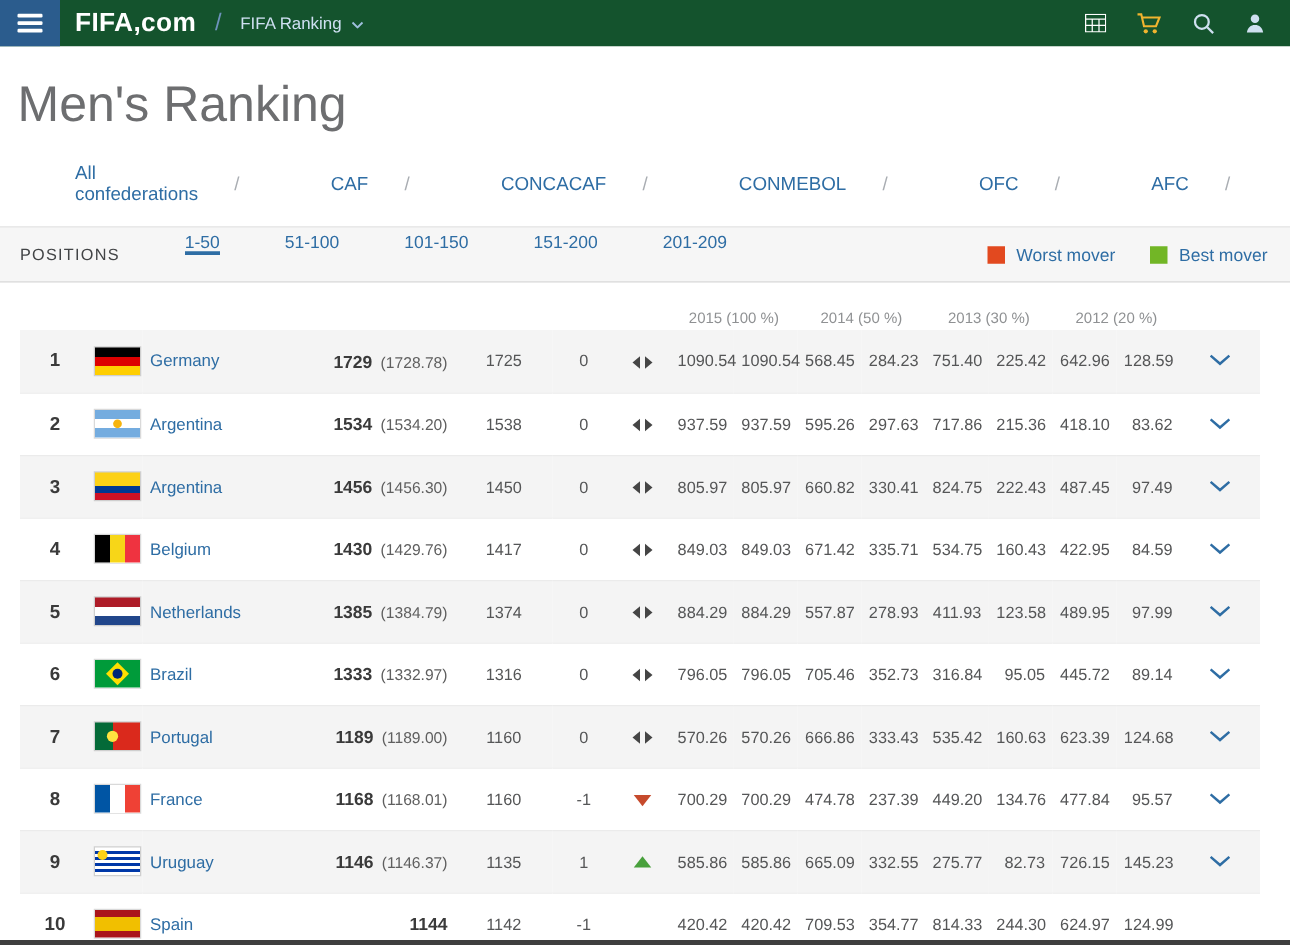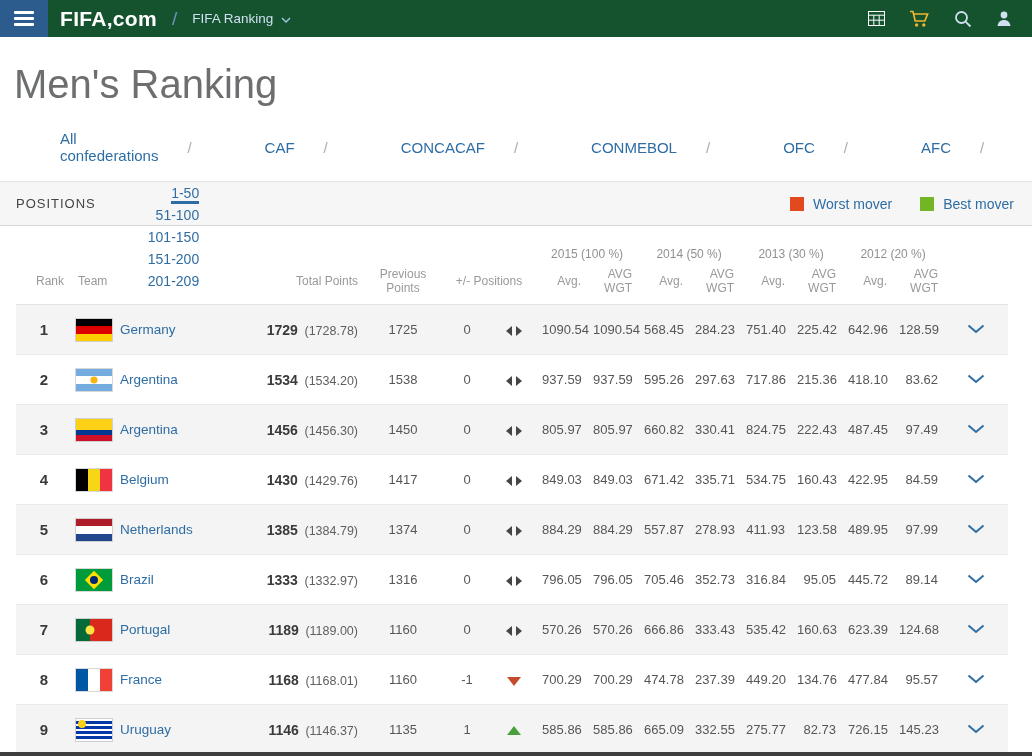"1-50" .pos-tabs { align-items: flex-end -> flex-start; flex-direction: column -> none }
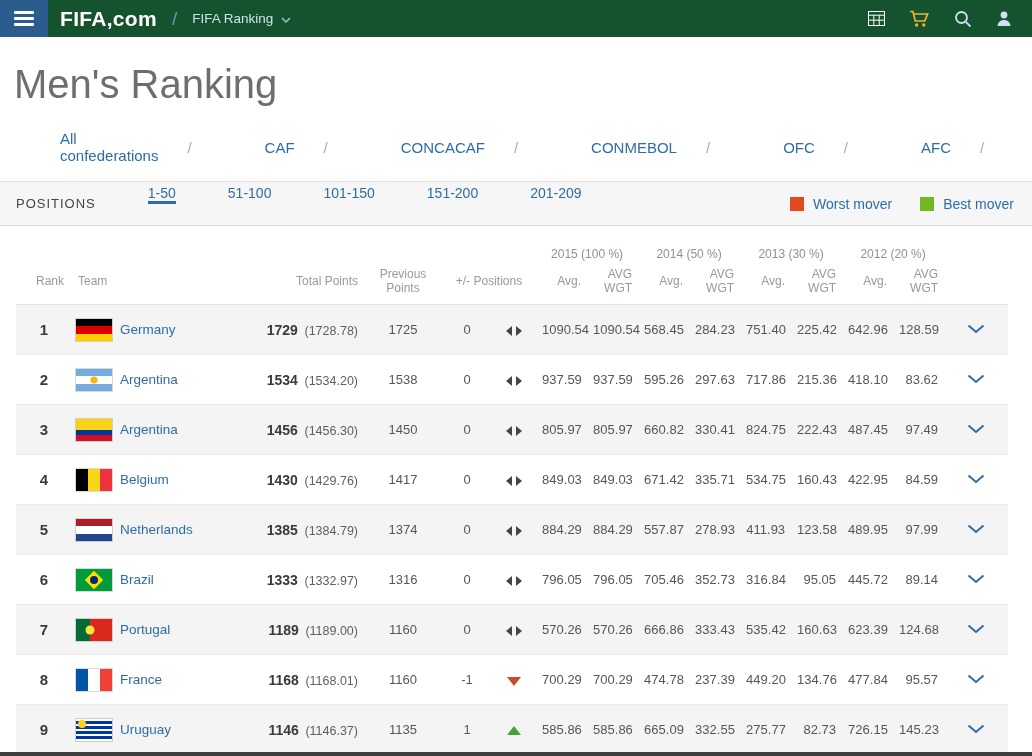"Rank" tr.labels { html: <tr> <th>Rank</th> <th>Team</th> <th>Total Points</th> <th>Previous Points</th> <th>+/- Positions</th> <th>Avg.</th> <th>AVG WGT</th> <th>Avg.</th> <th>AVG WGT</th> <th>Avg.</th> <th>AVG WGT</th> <th>Avg.</th> <th>AVG WGT</th> <th></th> </tr> -> none }
